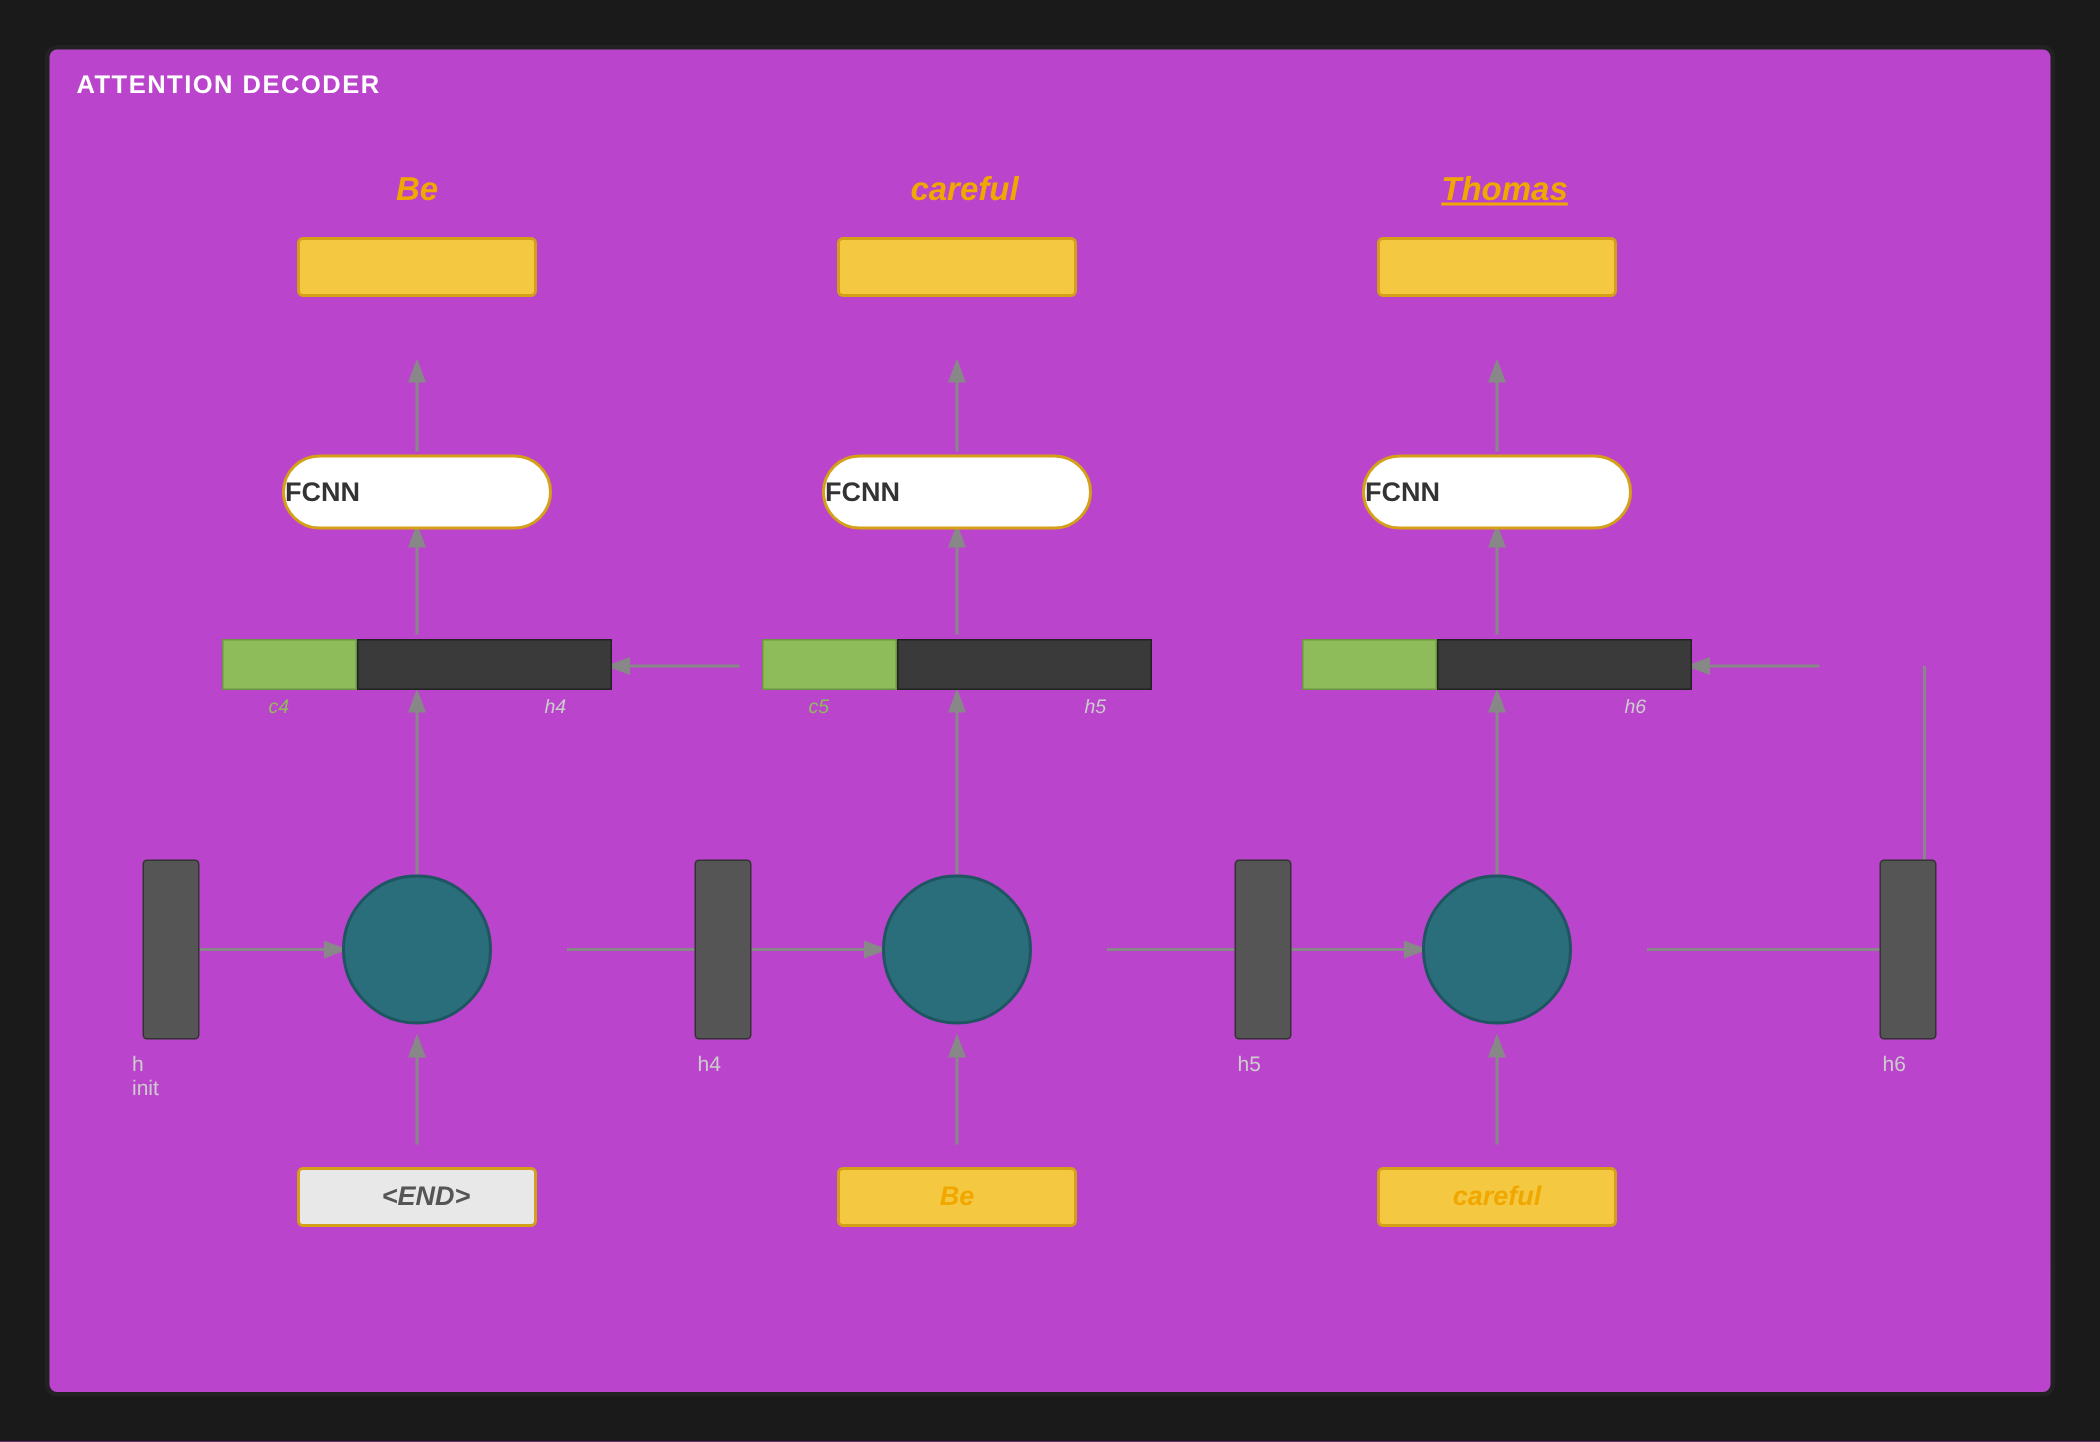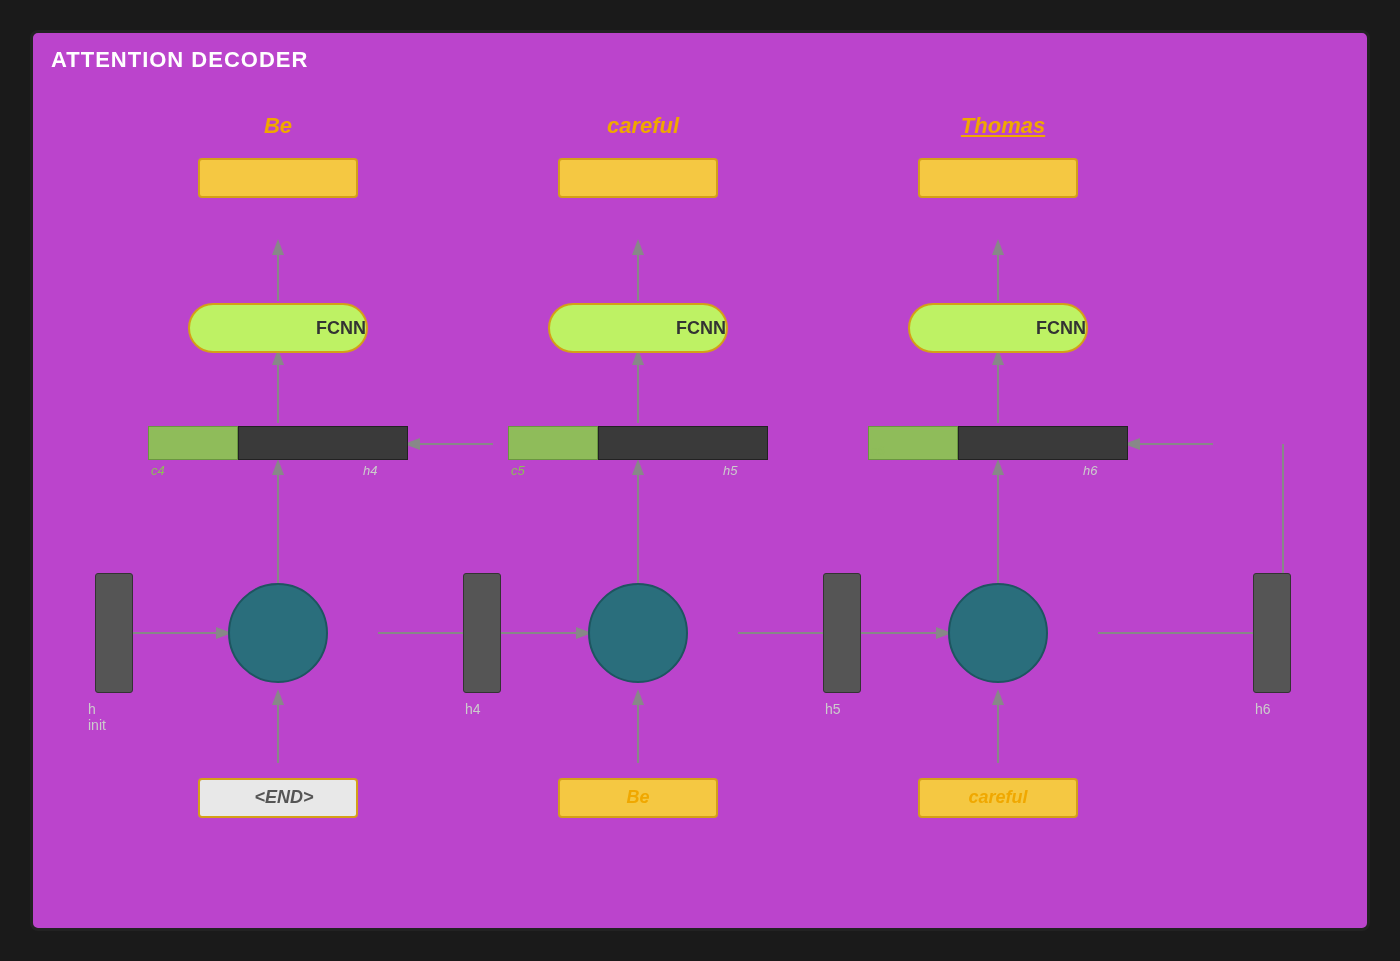"ATTENTION DECODER" .title { font-size: 22px -> 17px }
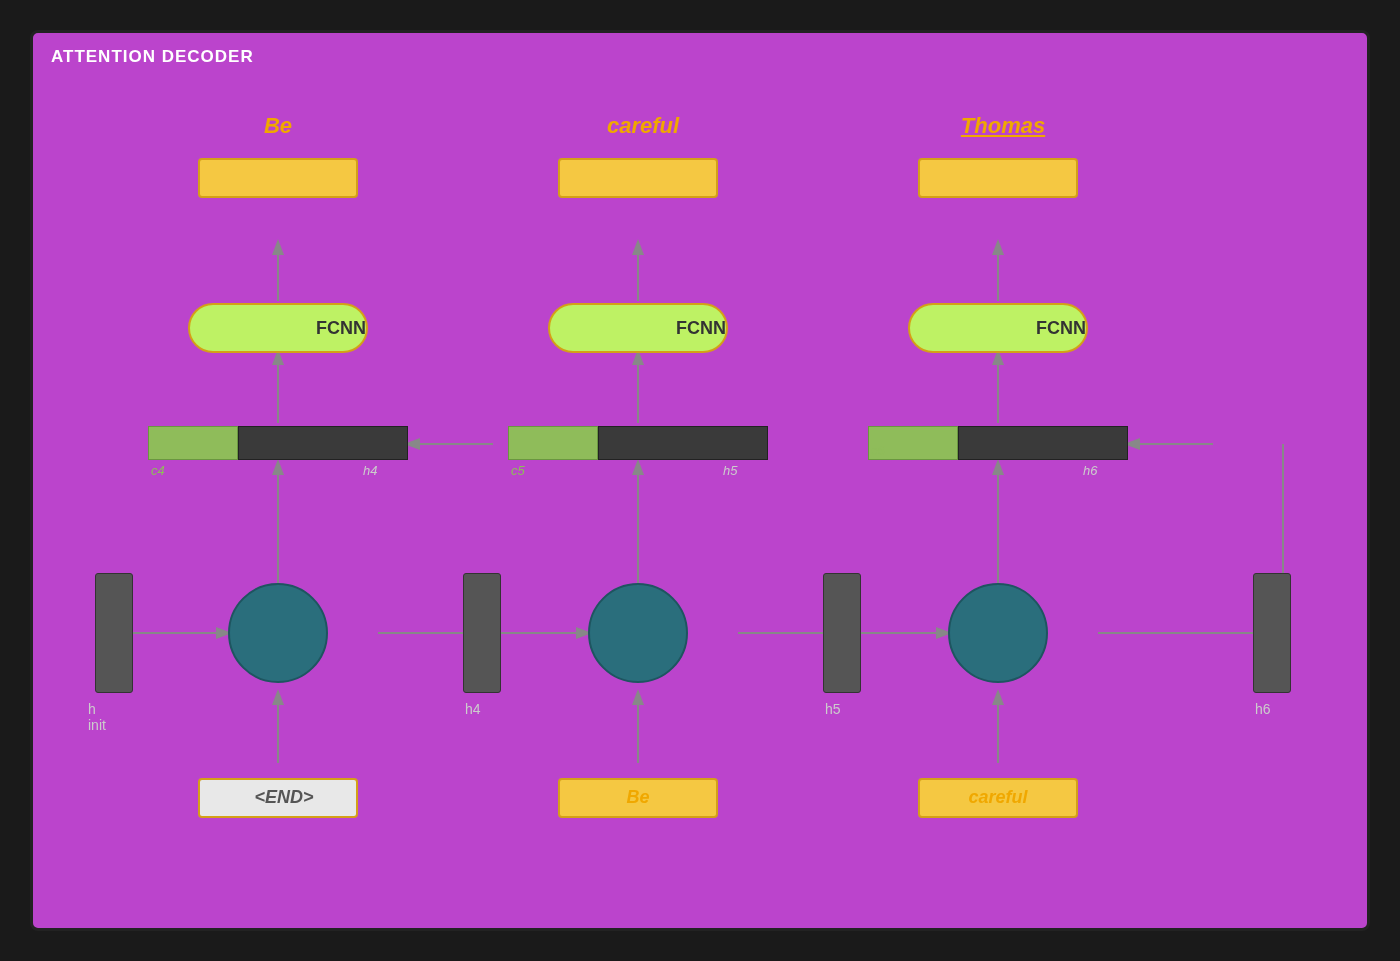"FCNN" .fcnn-box { background: #bef264 -> #ffffff; justify-content: flex-end -> flex-start }
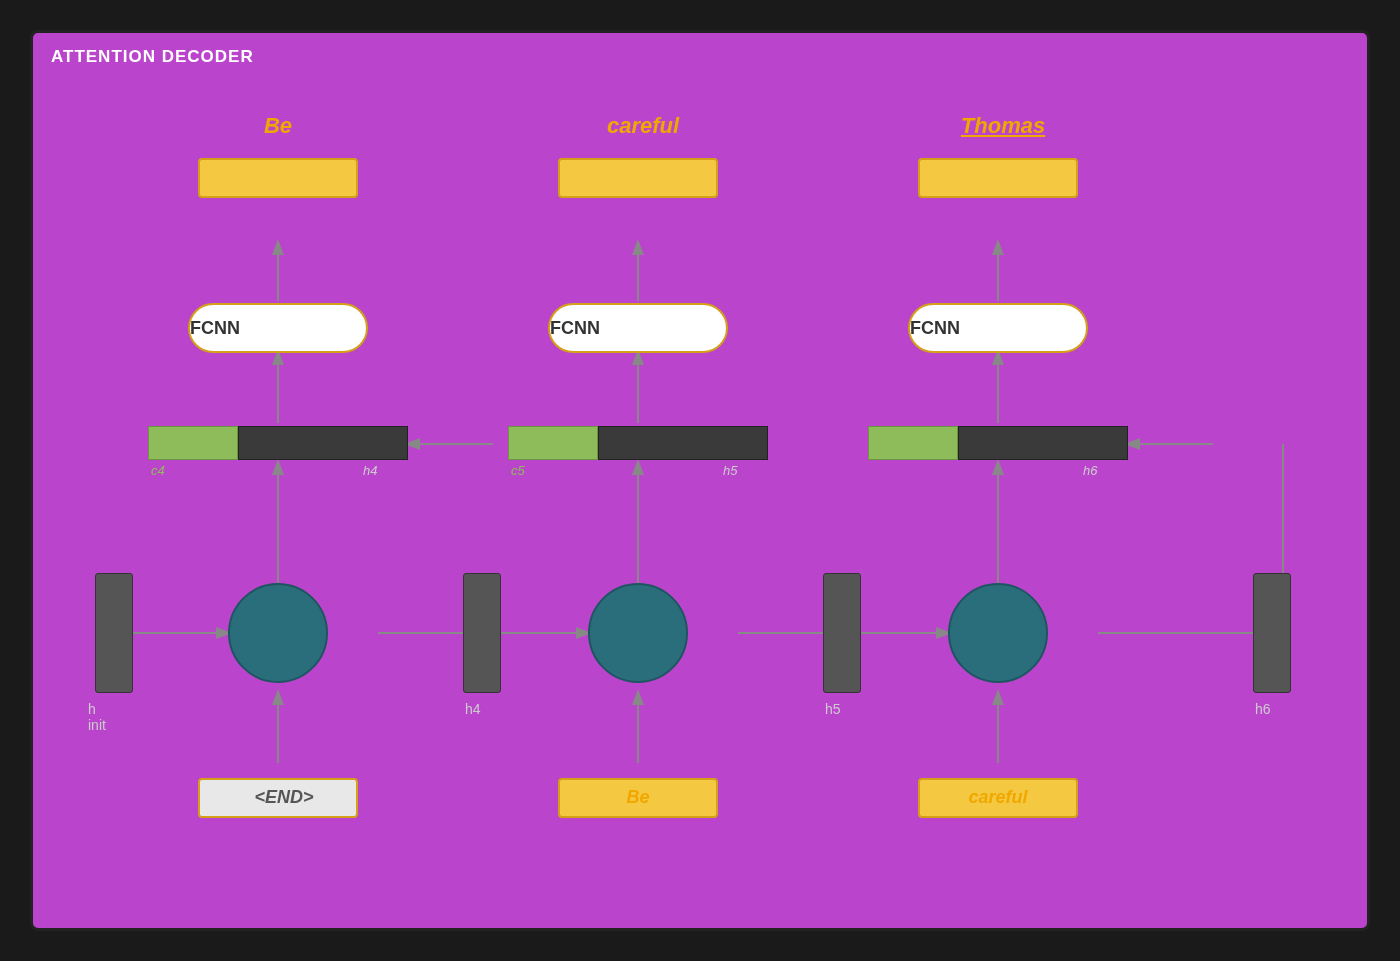"c4" .state-label-c { margin-left: none -> 28px }
